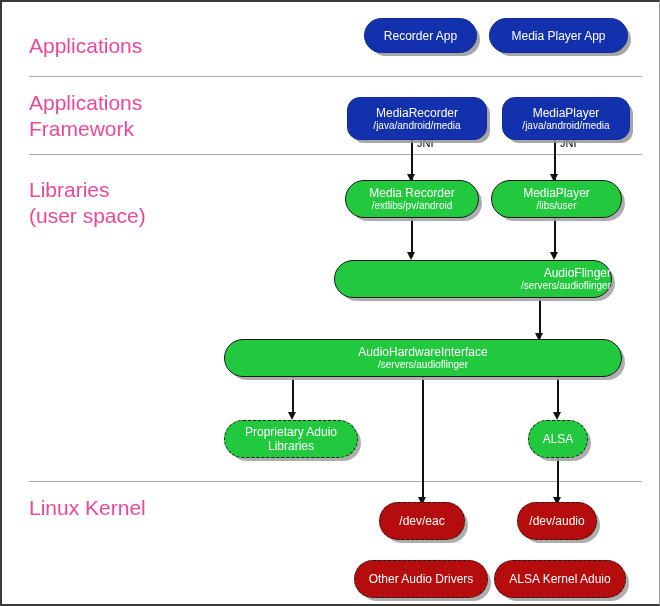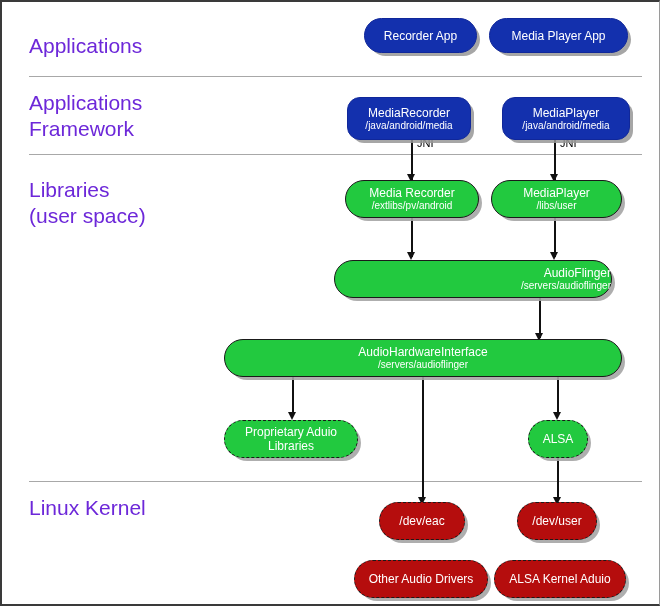"Applications" .layer-label { color: #6d28d9 -> #ec4899 }
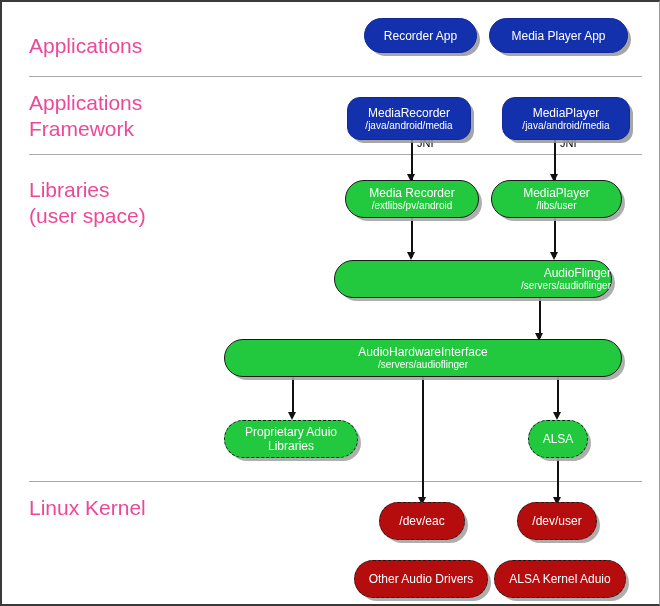"MediaRecorder" div.node { width: 124px -> 140px }
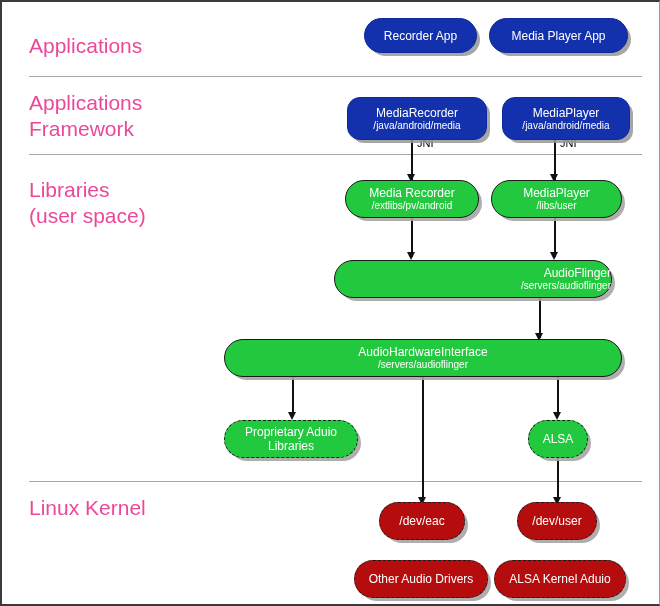"/dev/user" span.title { text: /dev/user -> /dev/audio }
